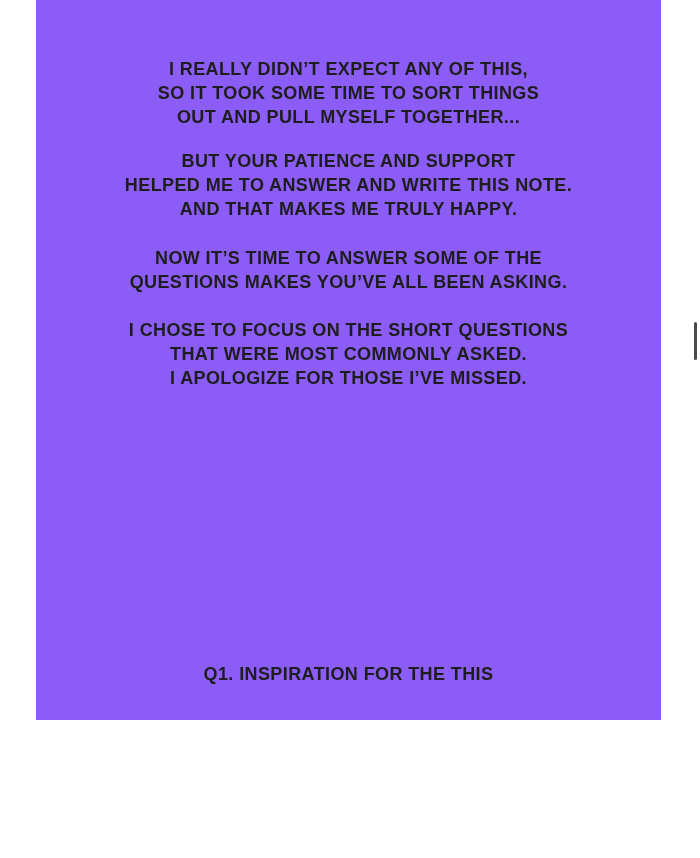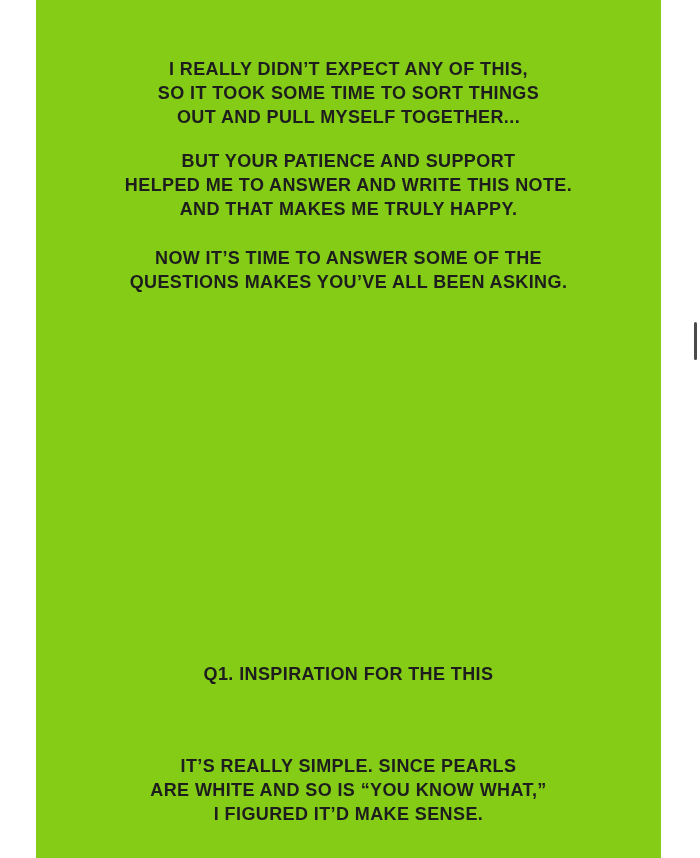"I REALLY DIDN’T EXPECT ANY" .comic-page { background: #84cc16 -> #8b5cf6; height: 858px -> 720px }
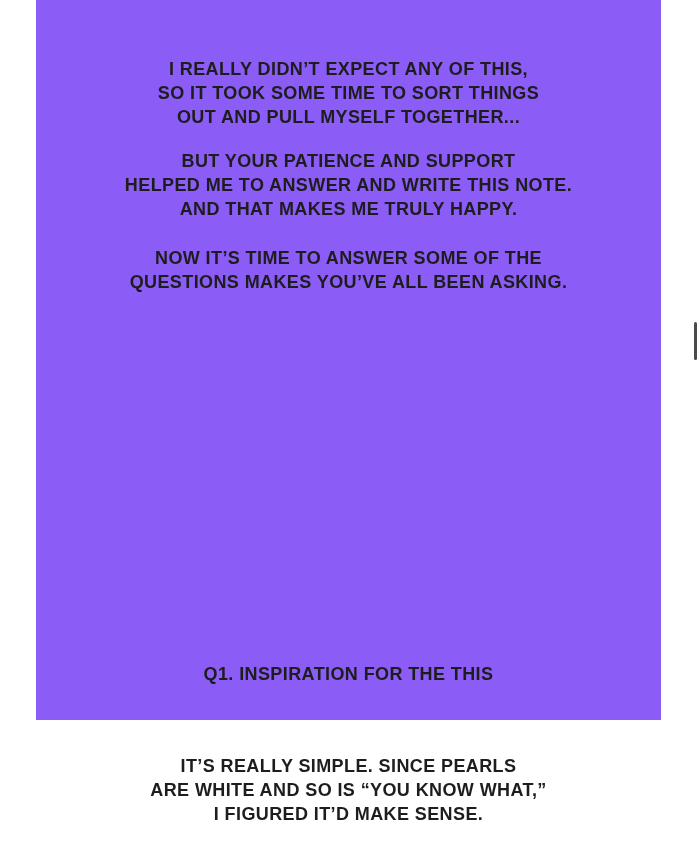"I CHOSE TO FOCUS ON" div.note-text { html: none -> <div>I CHOSE TO FOCUS ON THE SHORT QUESTIONS THAT WERE MOST COMMONLY ASKED. I APOLOGIZE FOR THOSE I’VE MISSED.</div> }
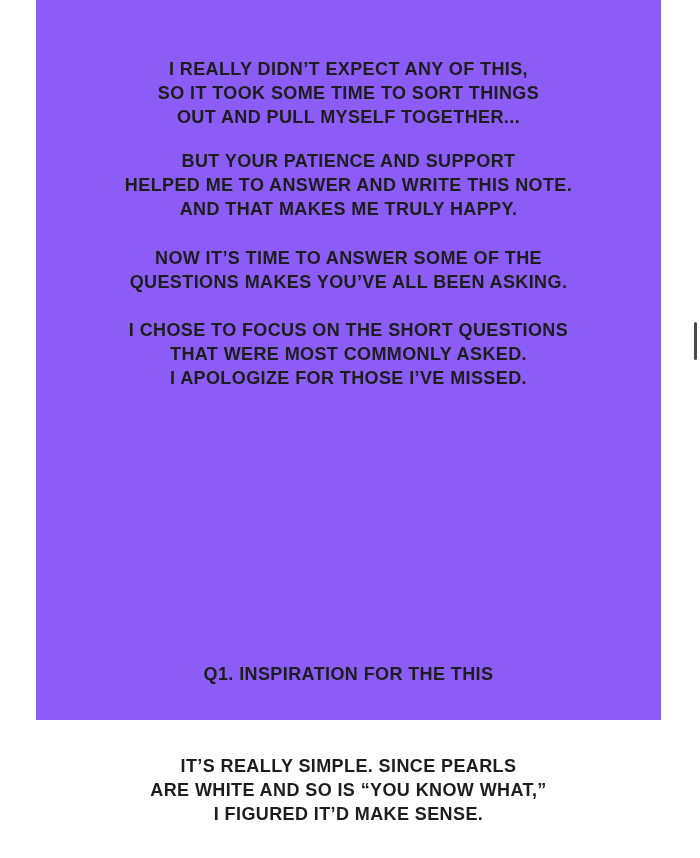"IT’S REALLY SIMPLE. SINCE PEARLS" div.note-text { html: <div>IT’S REALLY SIMPLE. SINCE PEARLS ARE WHITE AND SO IS “YOU KNOW WHAT,” I FIGURED IT’D MAKE SENSE.</div> -> none }
